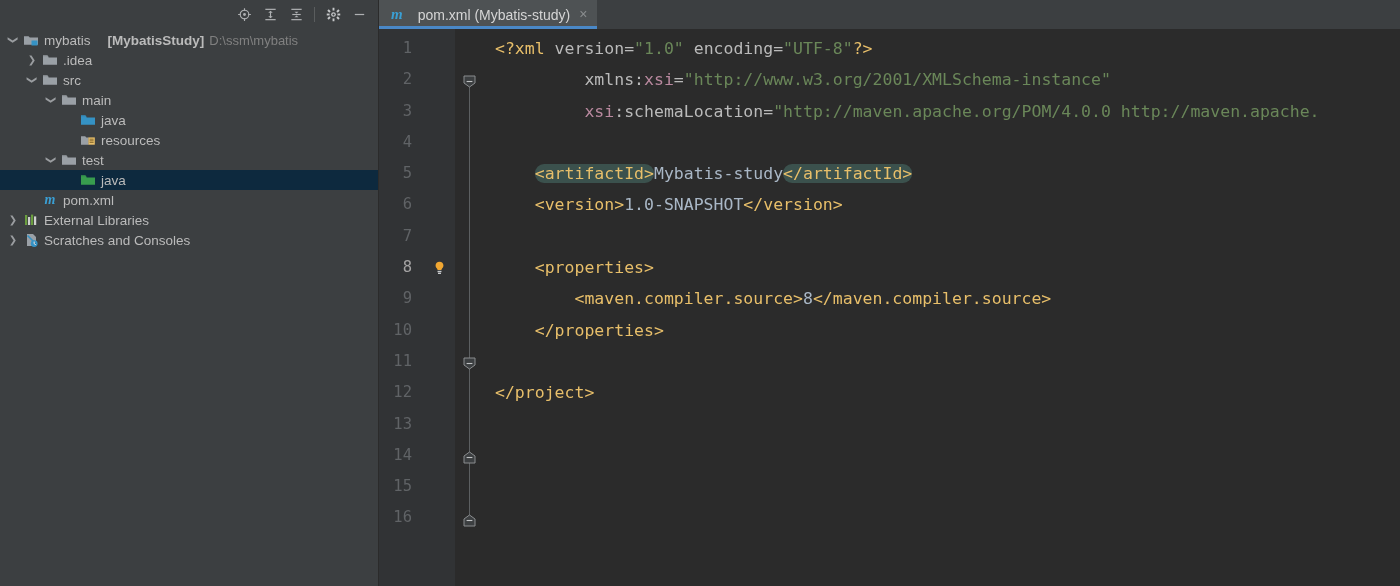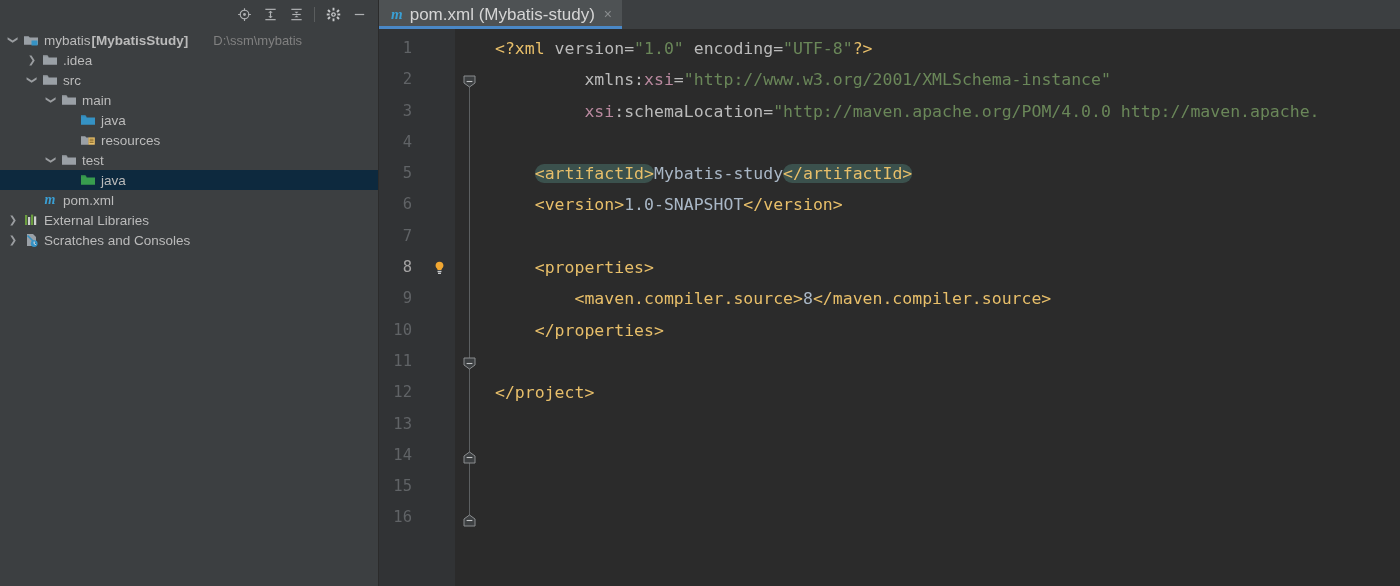"pom.xml (Mybatis-study)" #tab-label { font-size: 17px -> 14px; margin-left: none -> 8px }
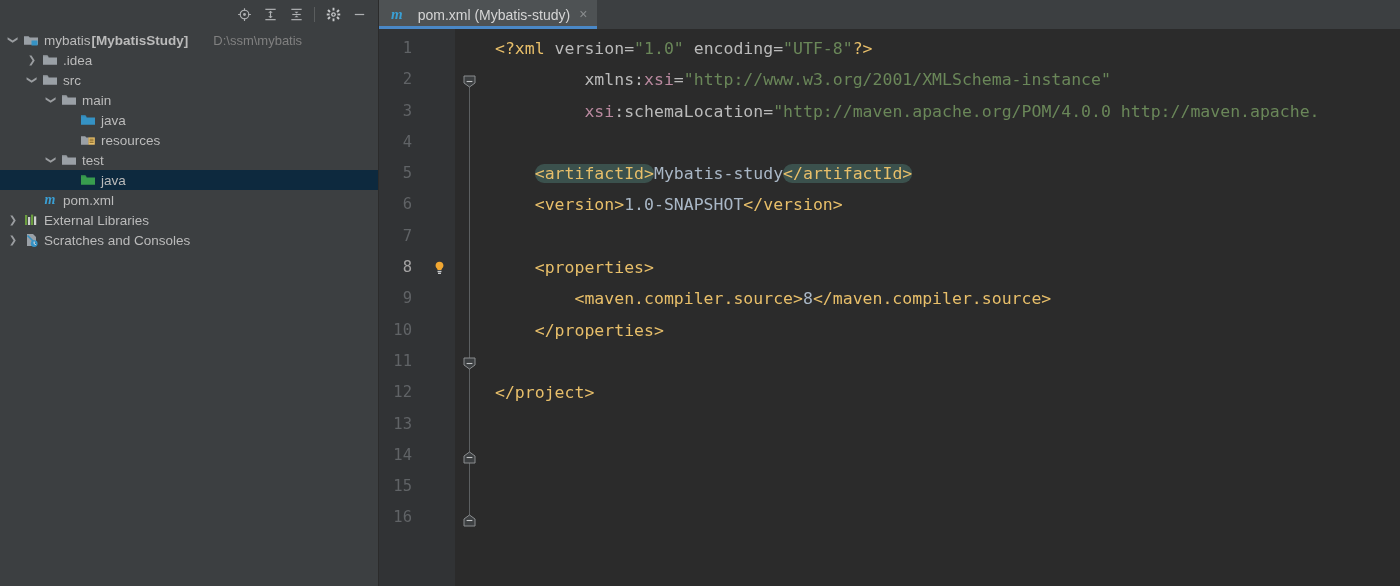"[MybatisStudy]" span.lbl { margin-left: 1px -> 17px }
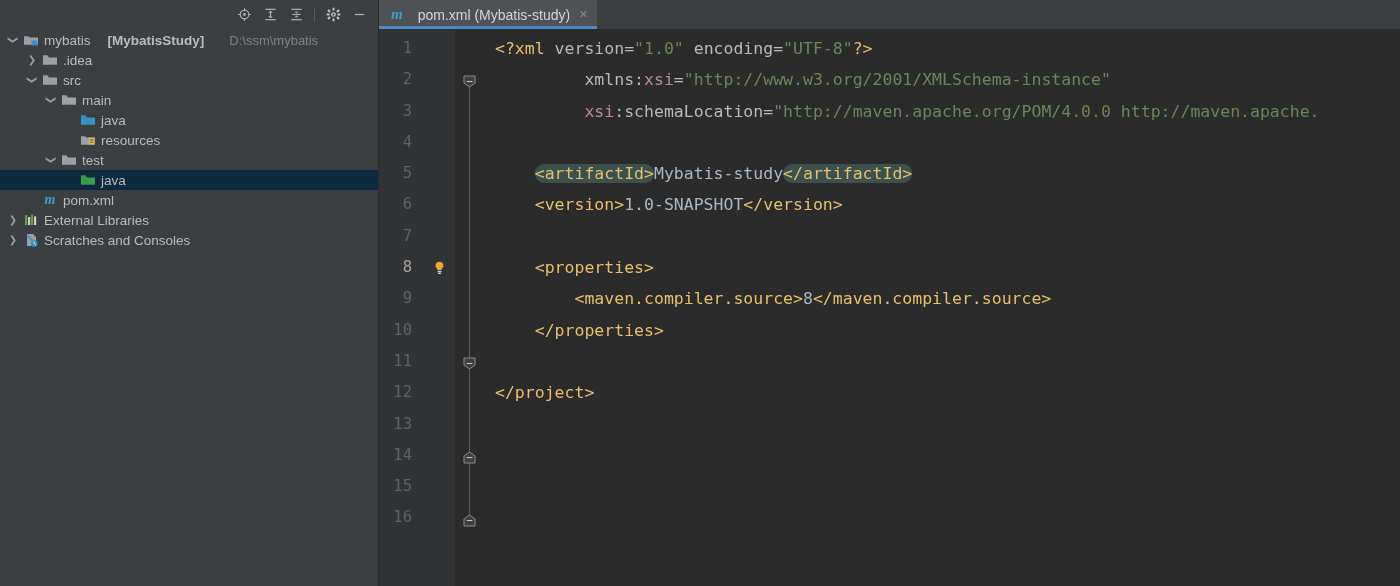"D:\ssm\mybatis" .path { margin-left: 25px -> 5px }
